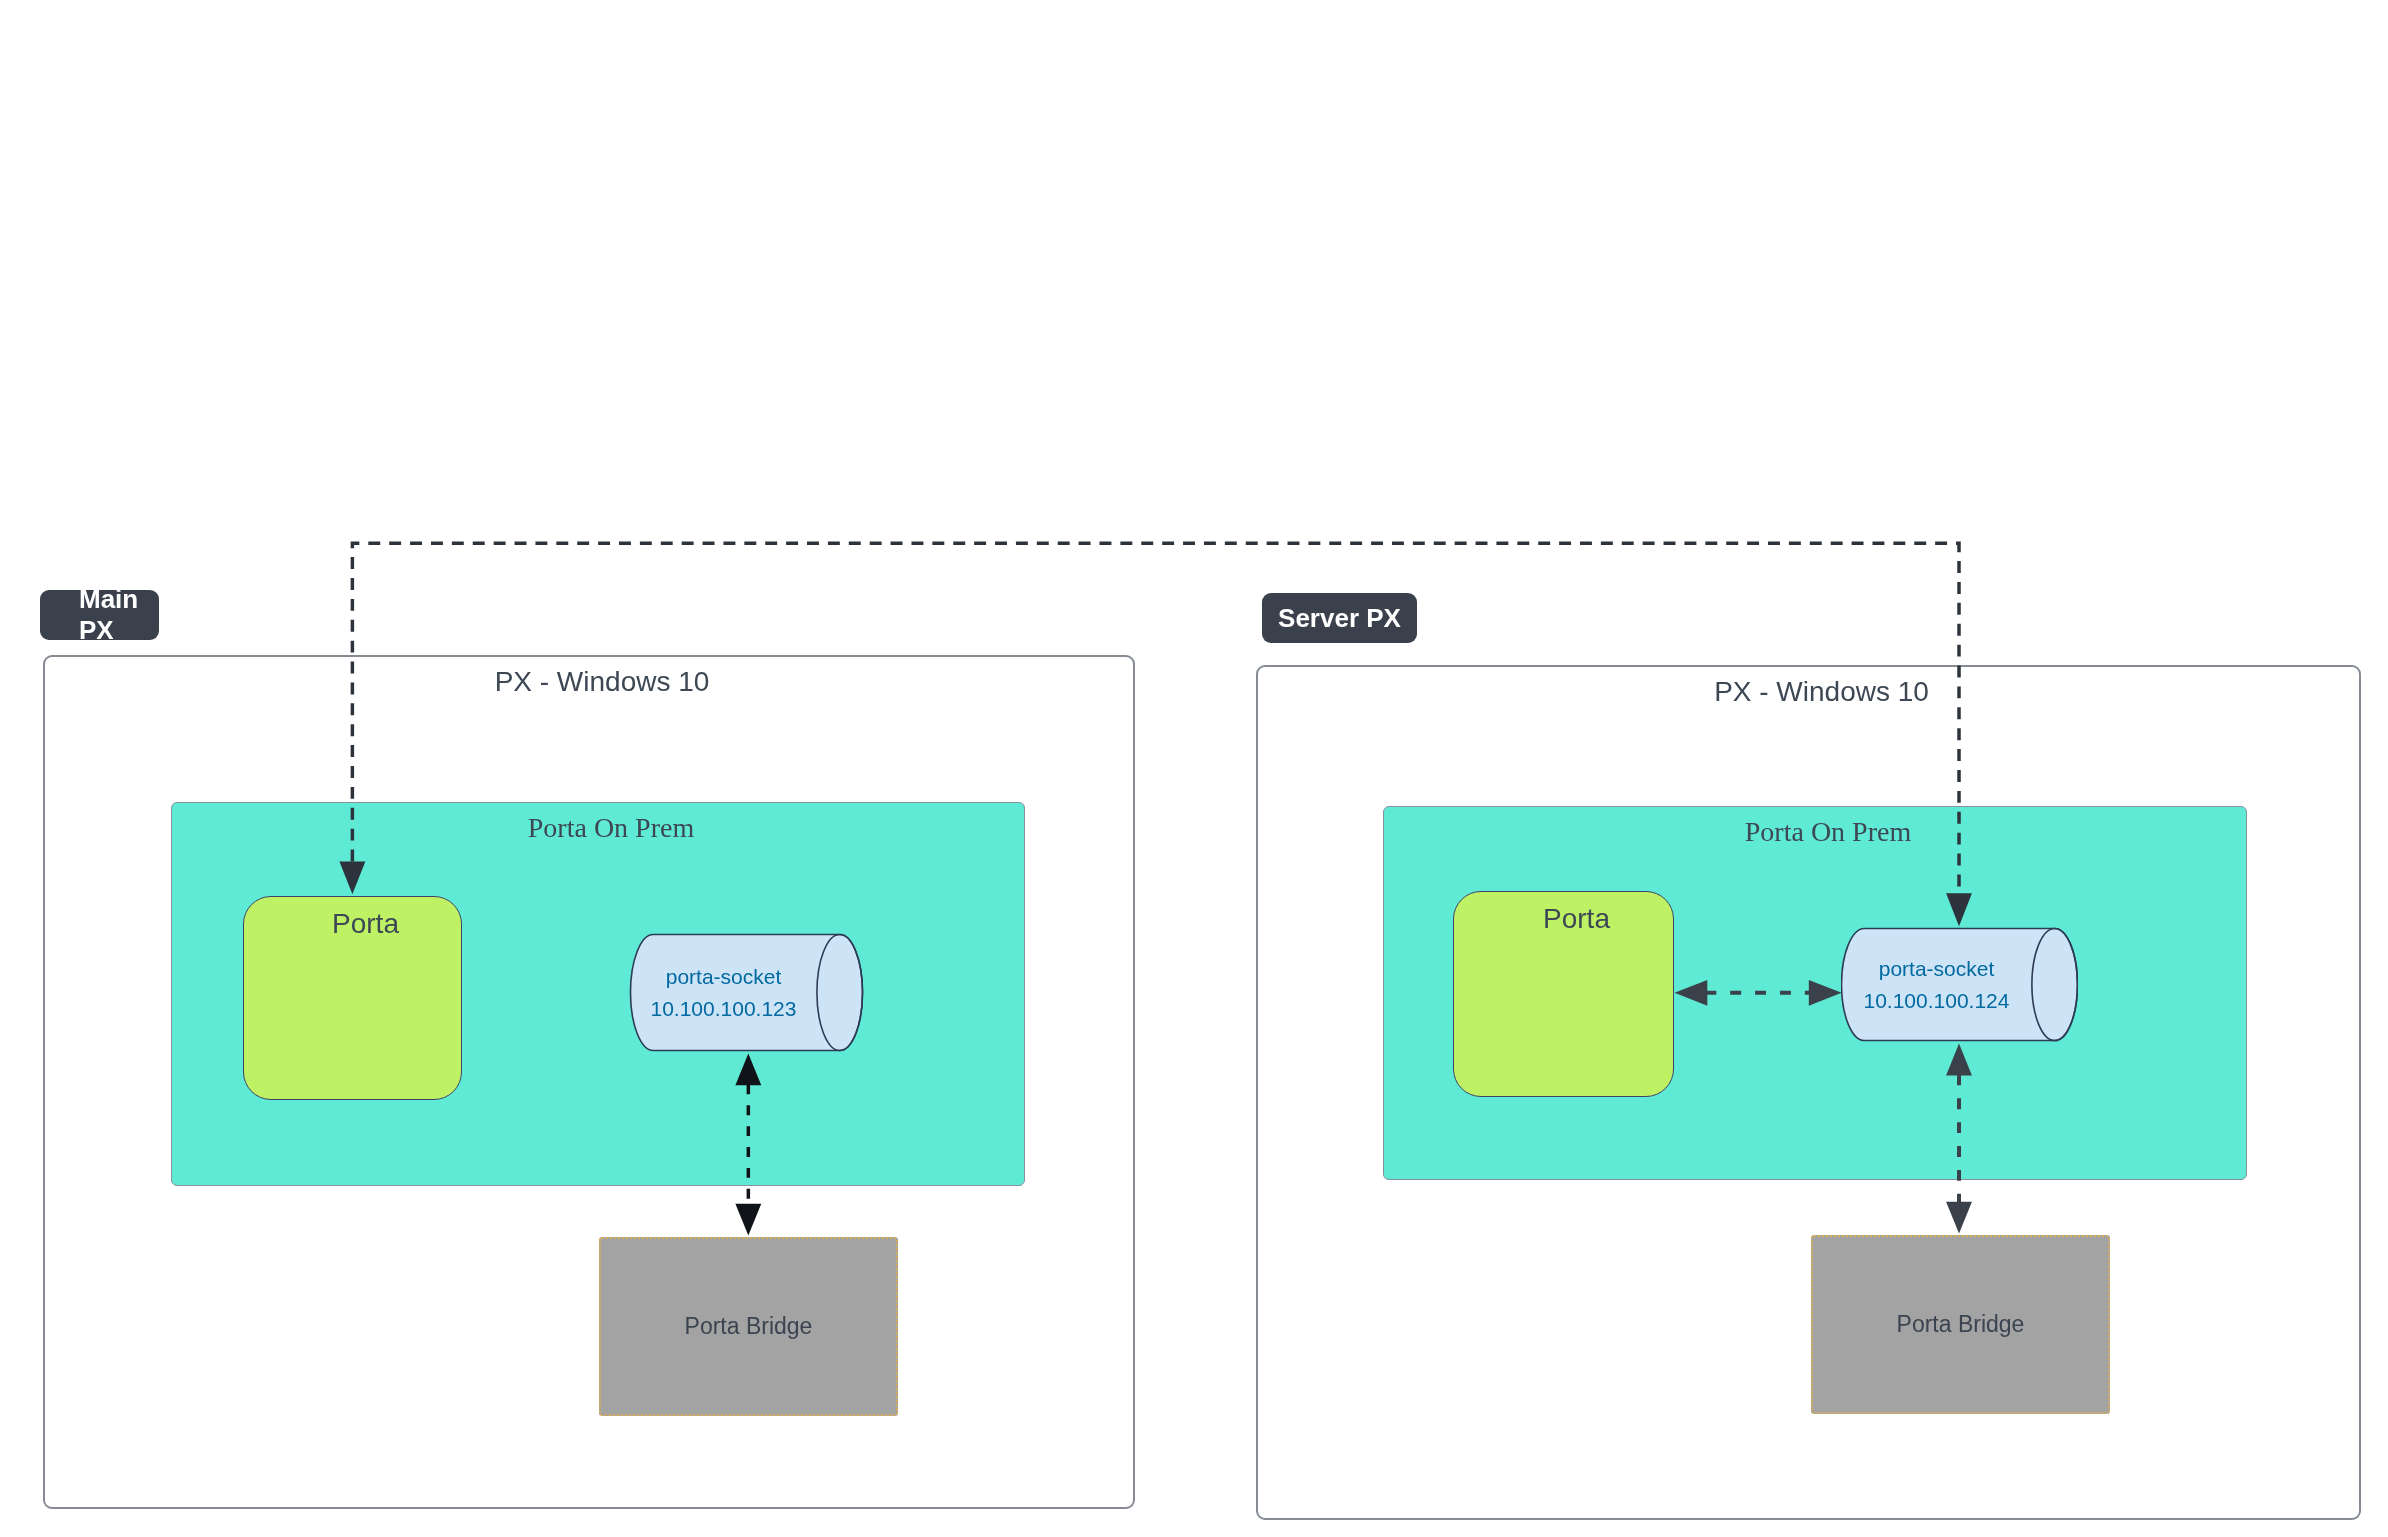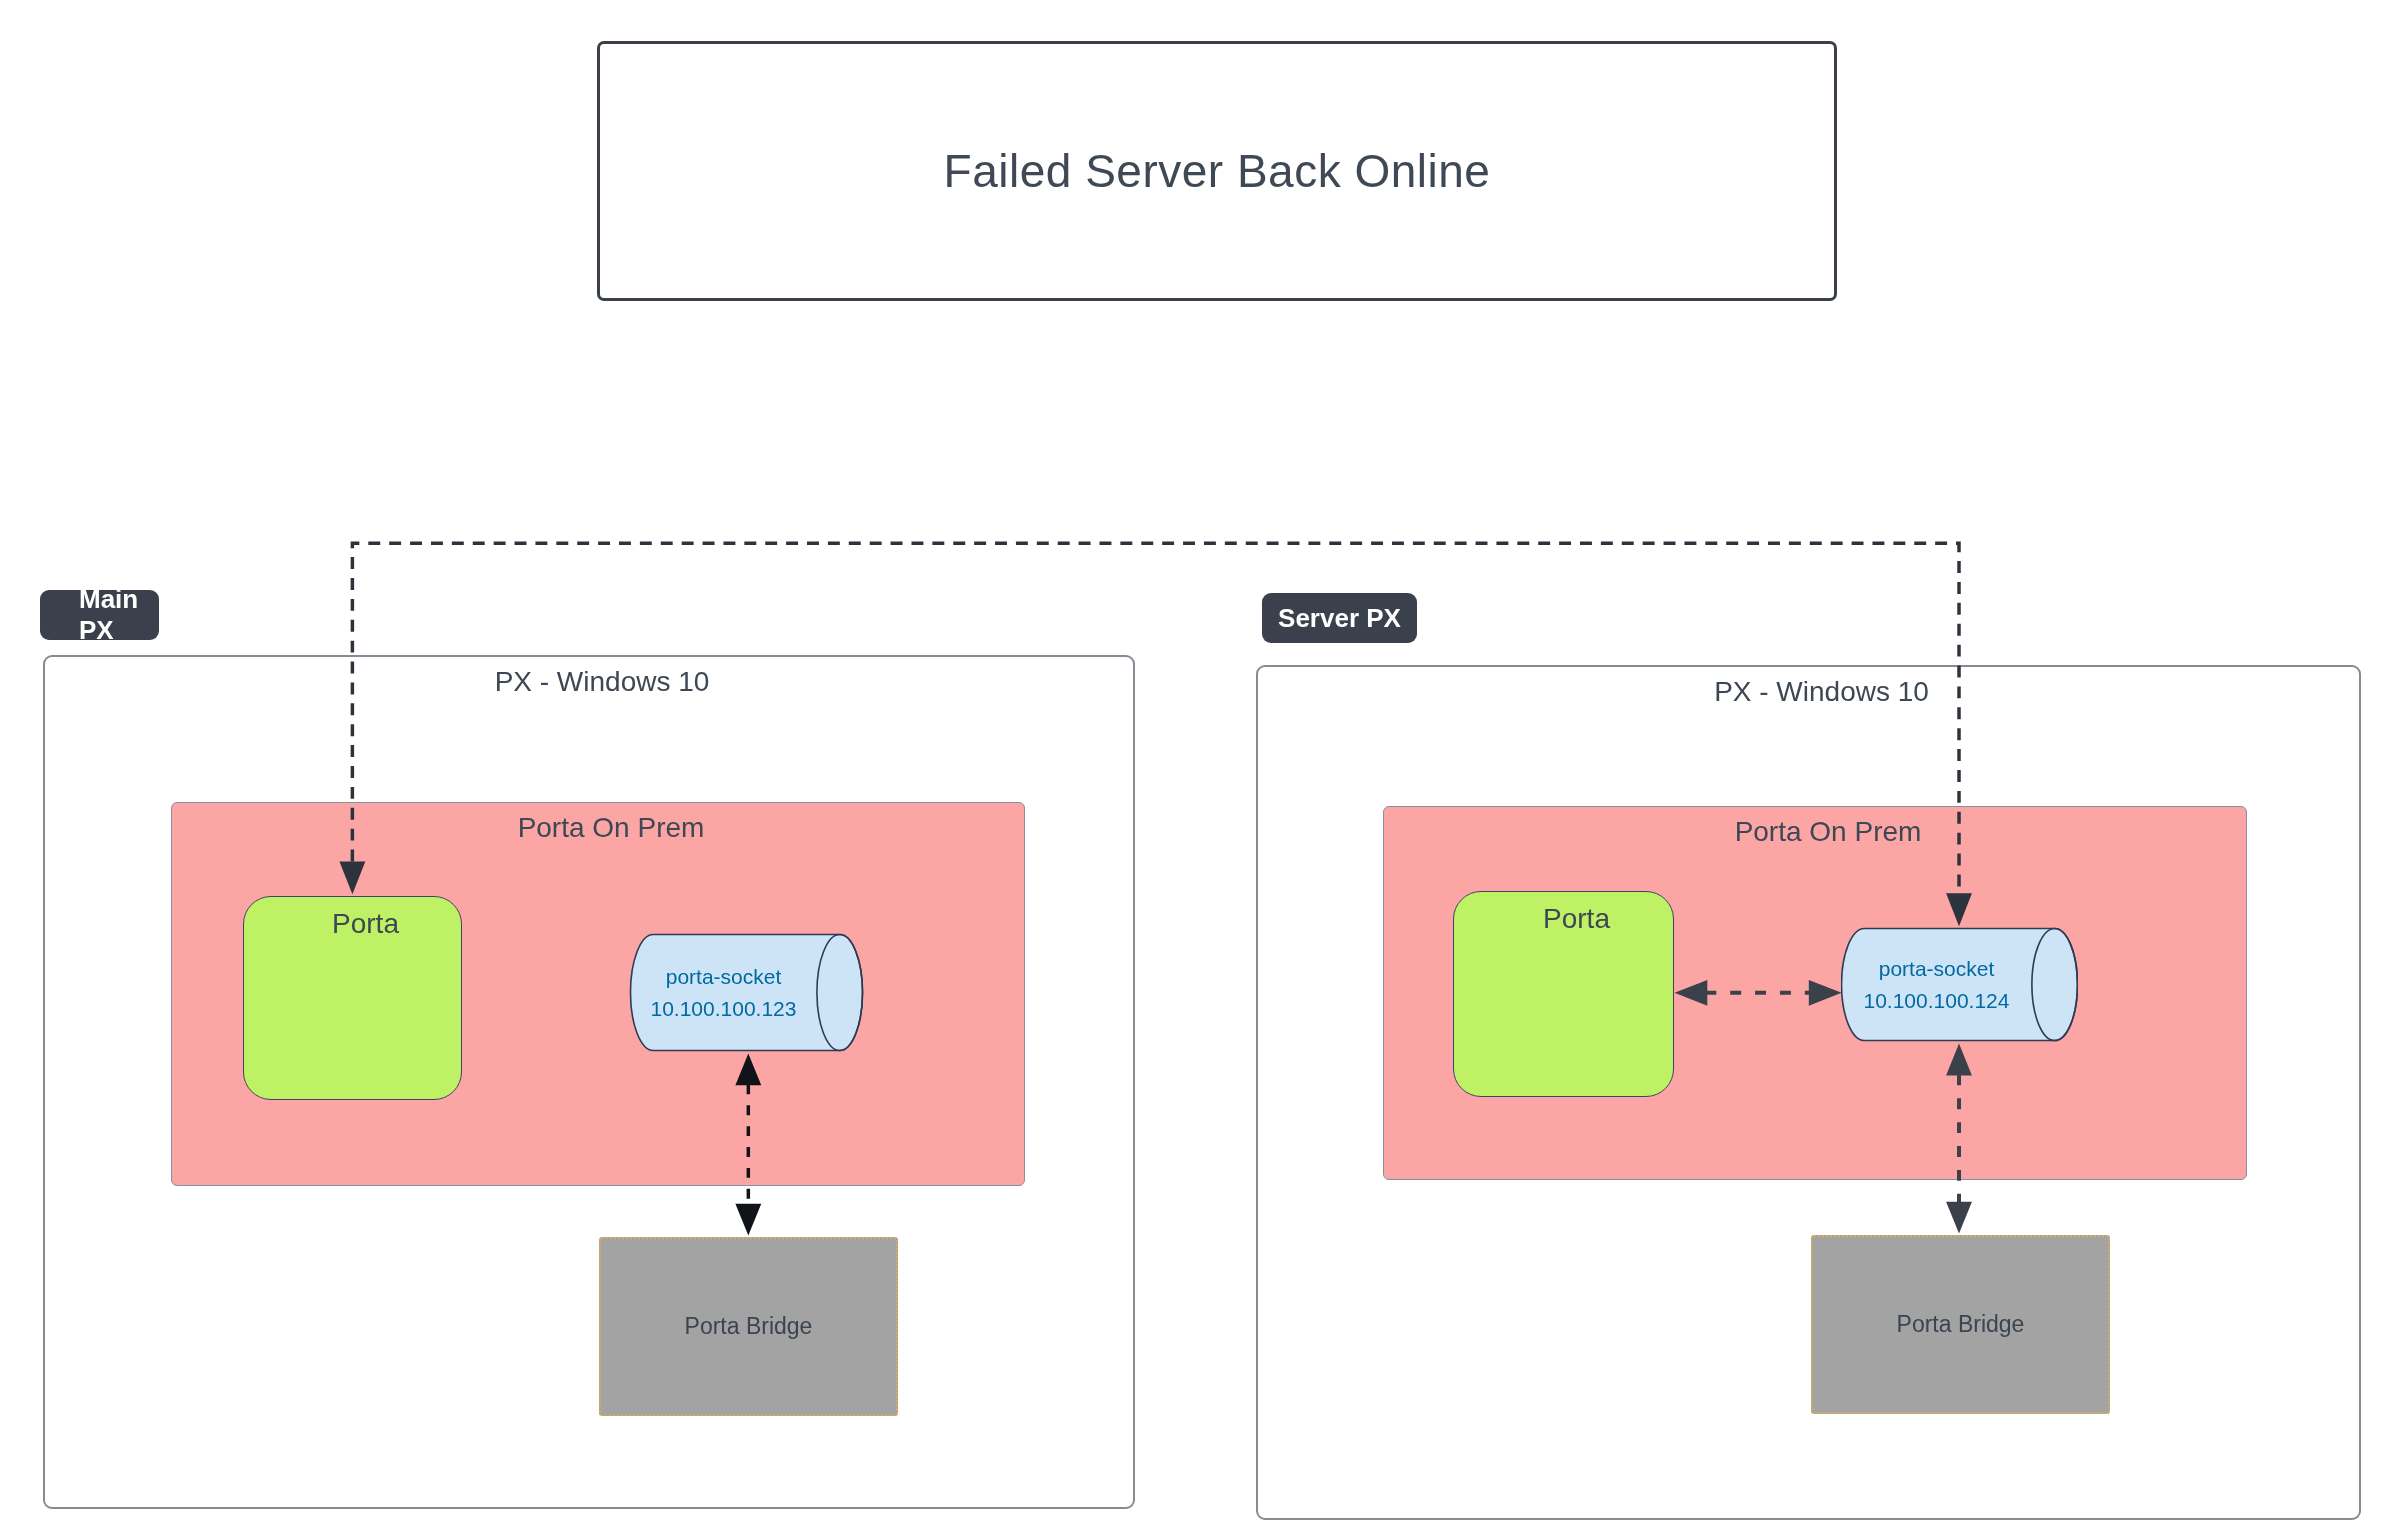"Failed Server Back Online" div.abs { html: <div> <span>Failed Server Back Online</span> </div> -> none }
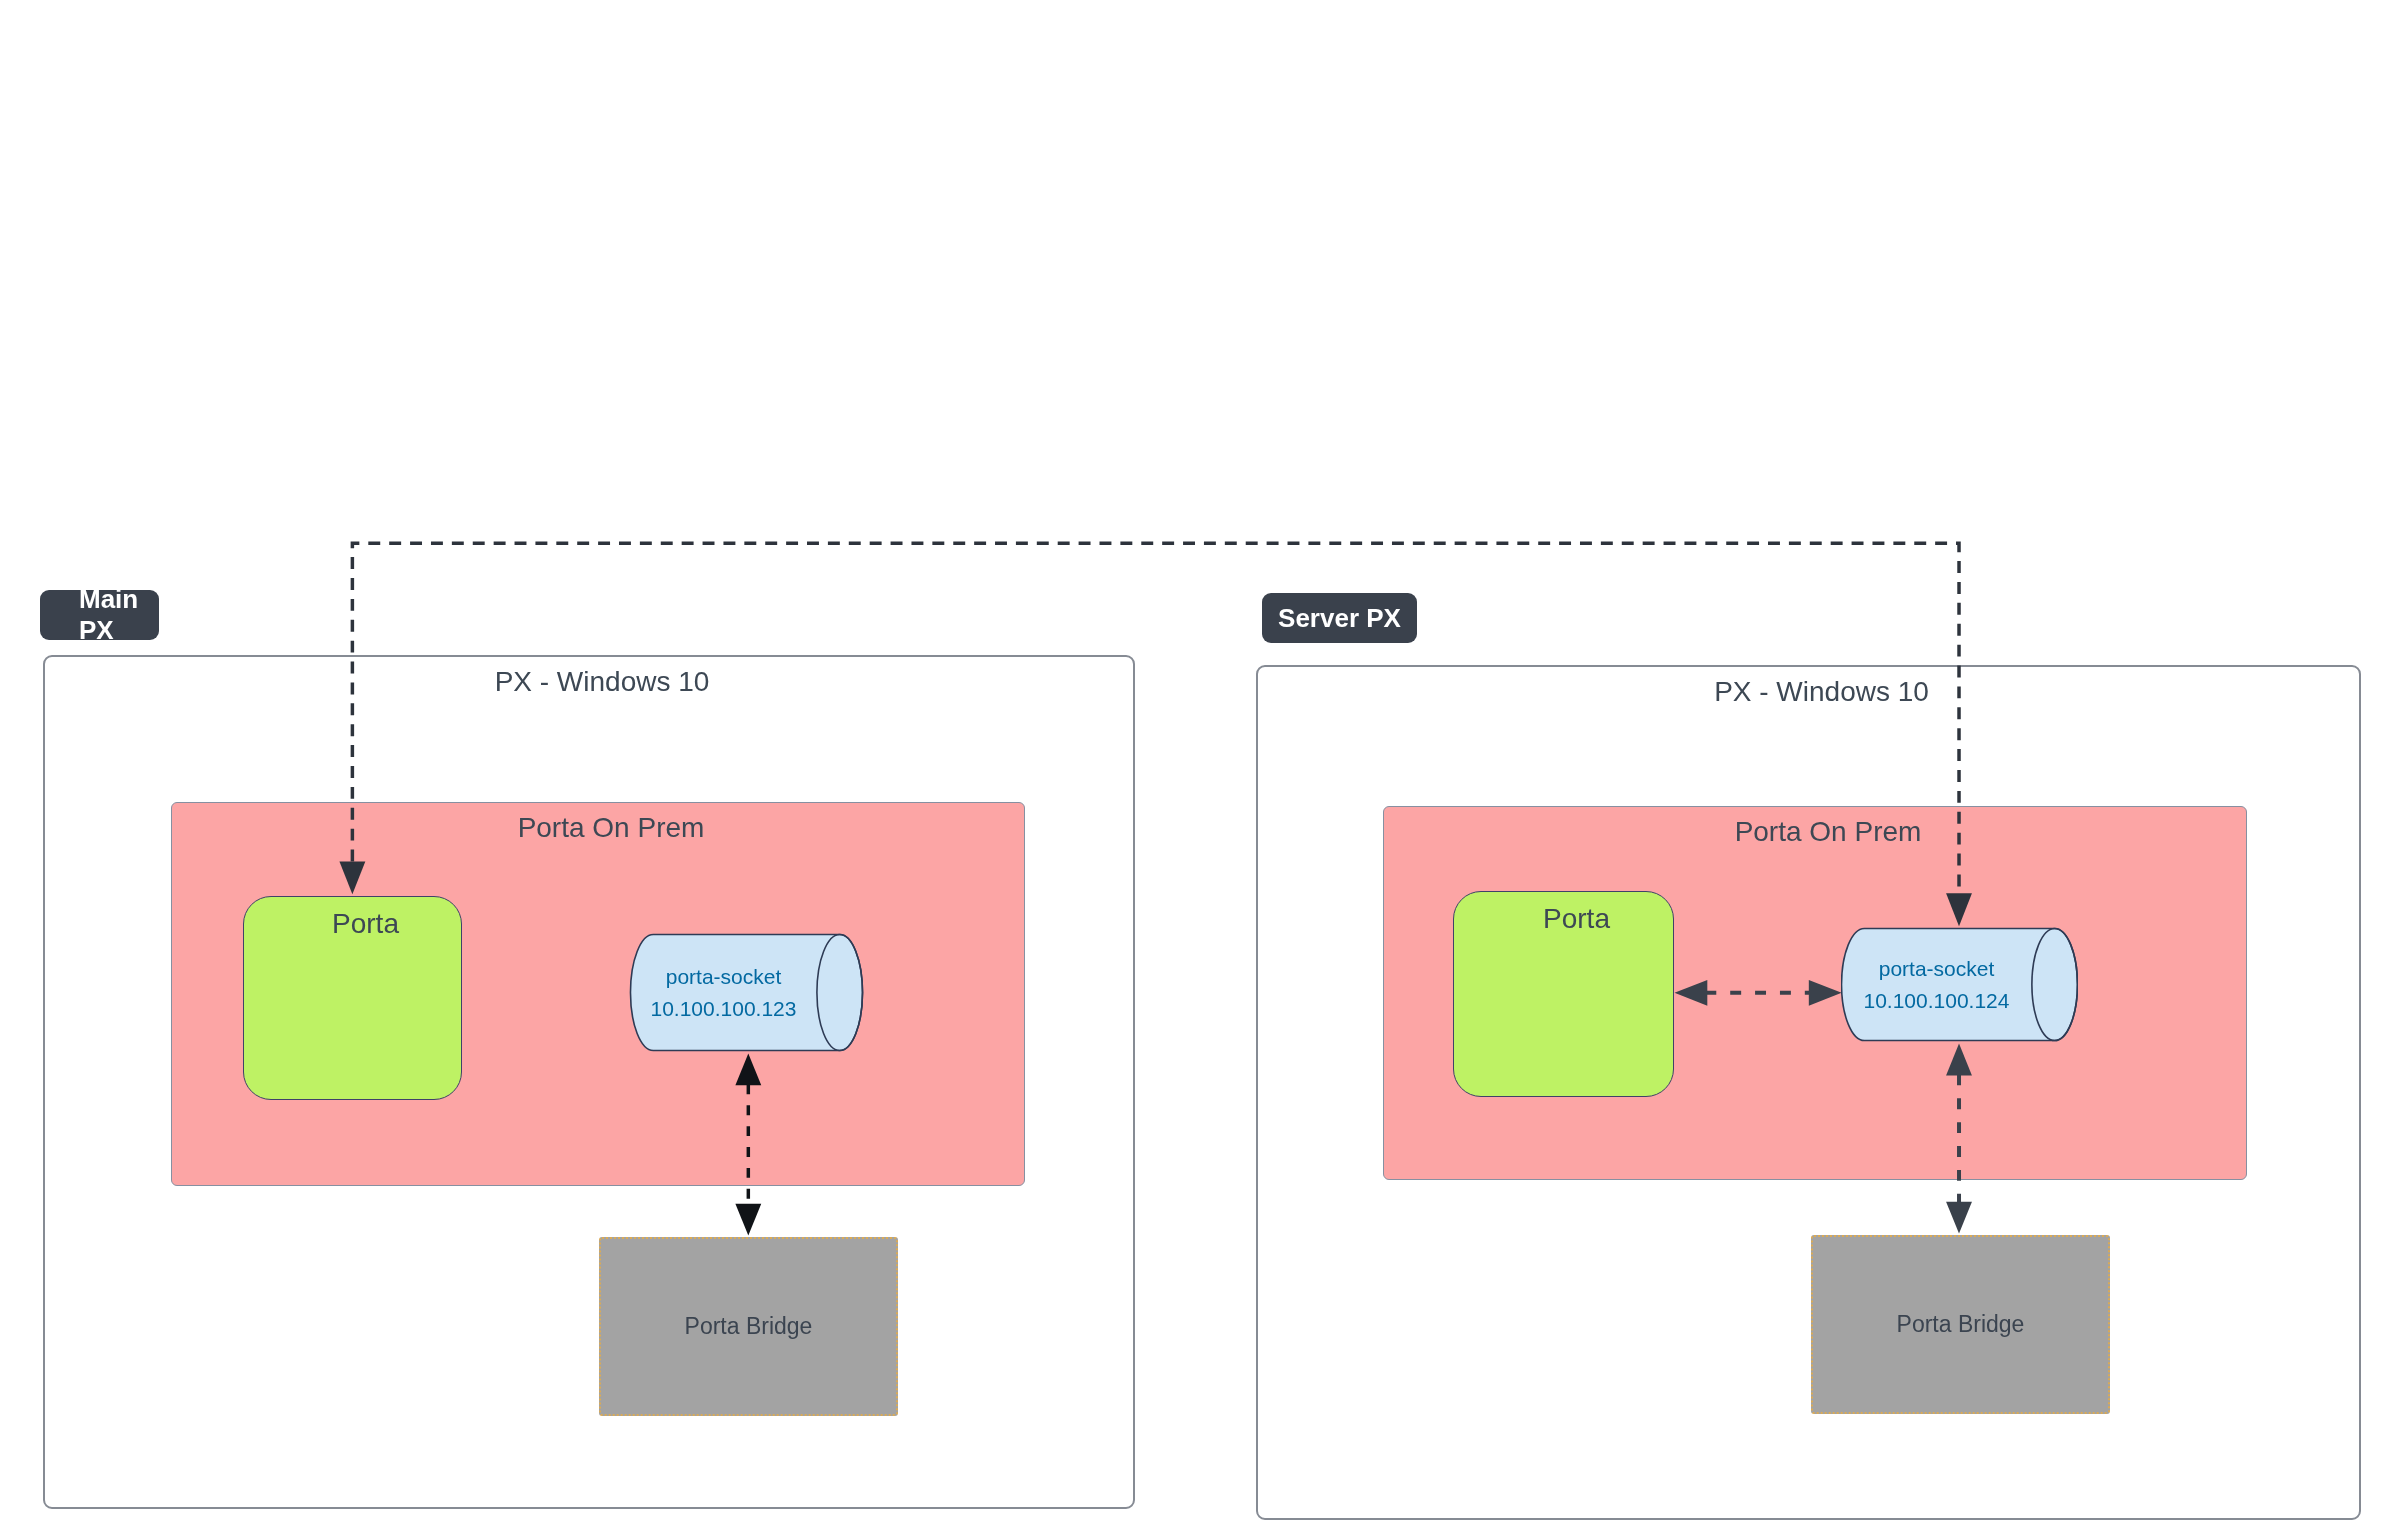"Porta On Prem" .zone { background: #fca5a5 -> #5eead4; font-family: none -> Liberation Serif, serif }
